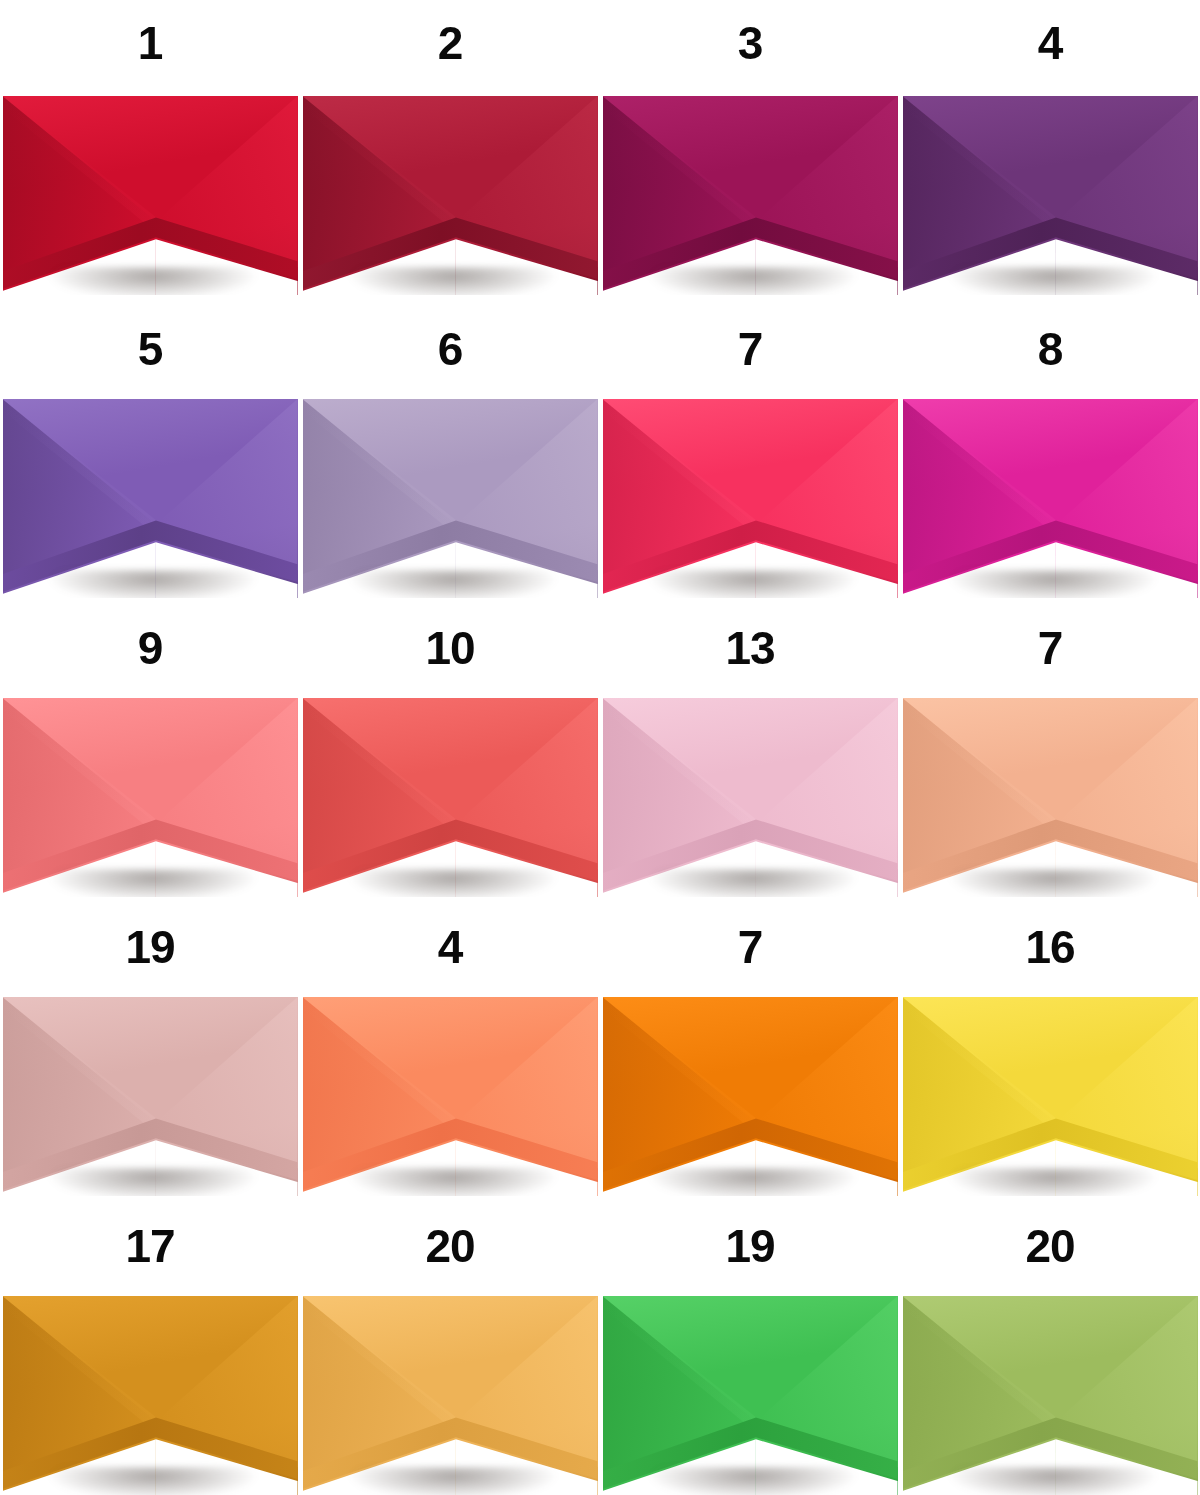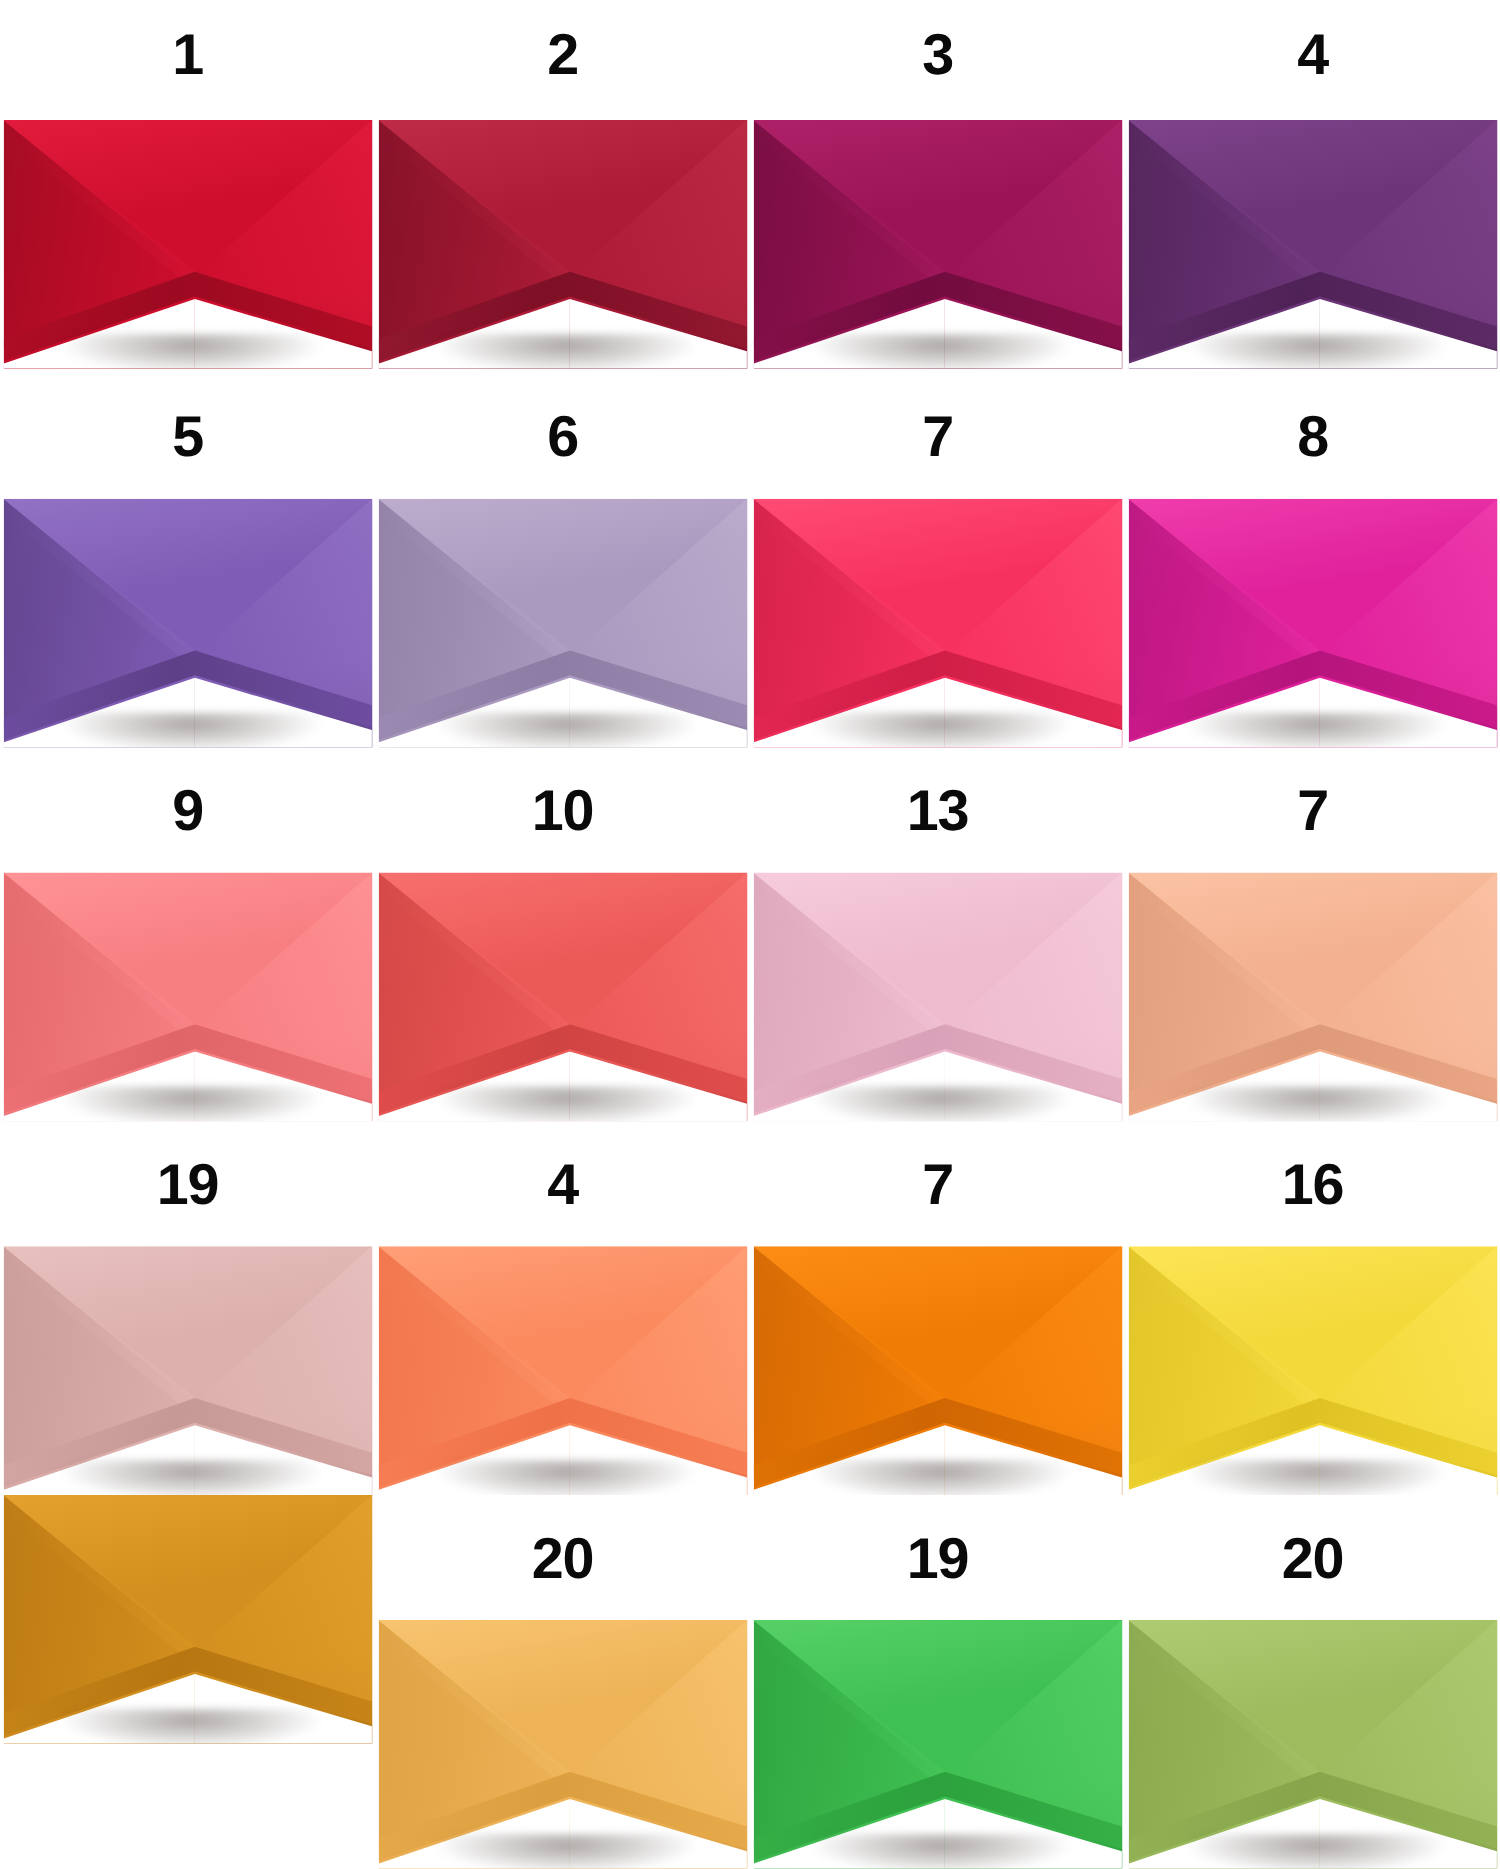"17" div.swatch-label { html: none -> <div>17</div> }
